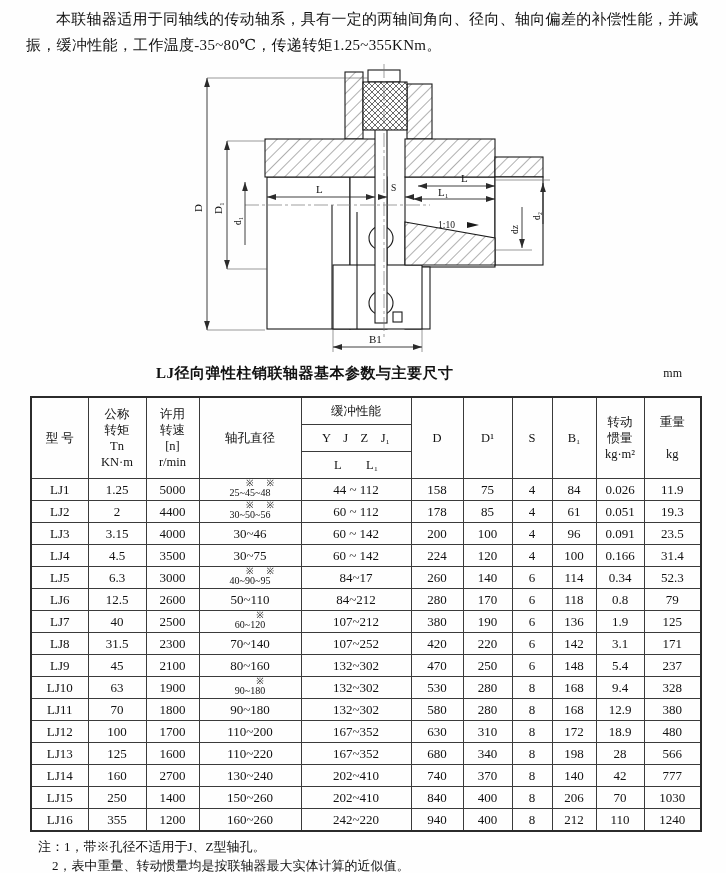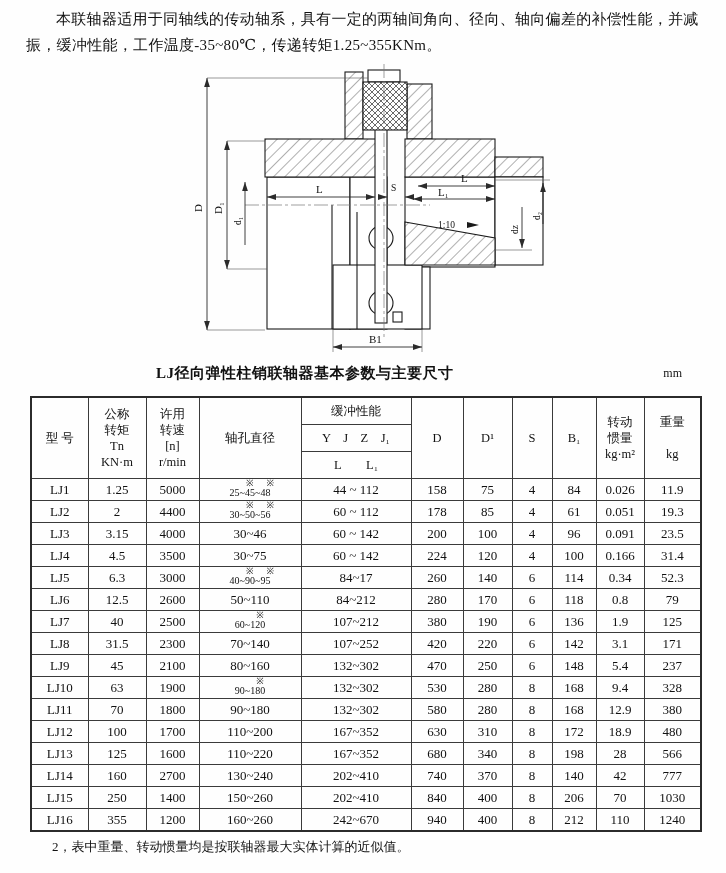"242~670" td { text: 670 -> 220 }
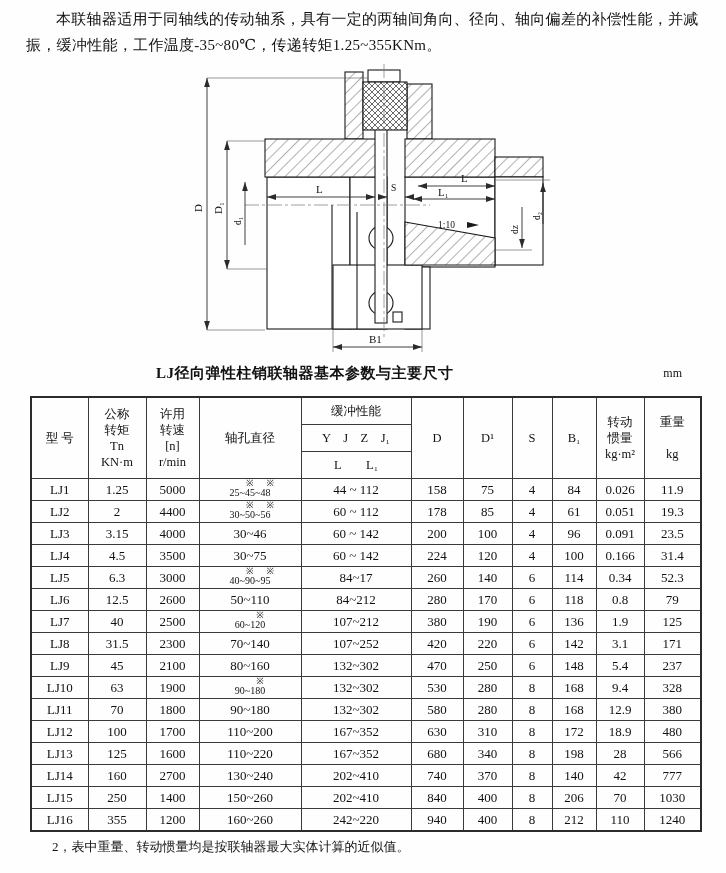"注：1，带※孔径不适用于J、Z型轴孔。" div.n1 { html: none -> <div>注：1，带※孔径不适用于J、Z型轴孔。</div> }
